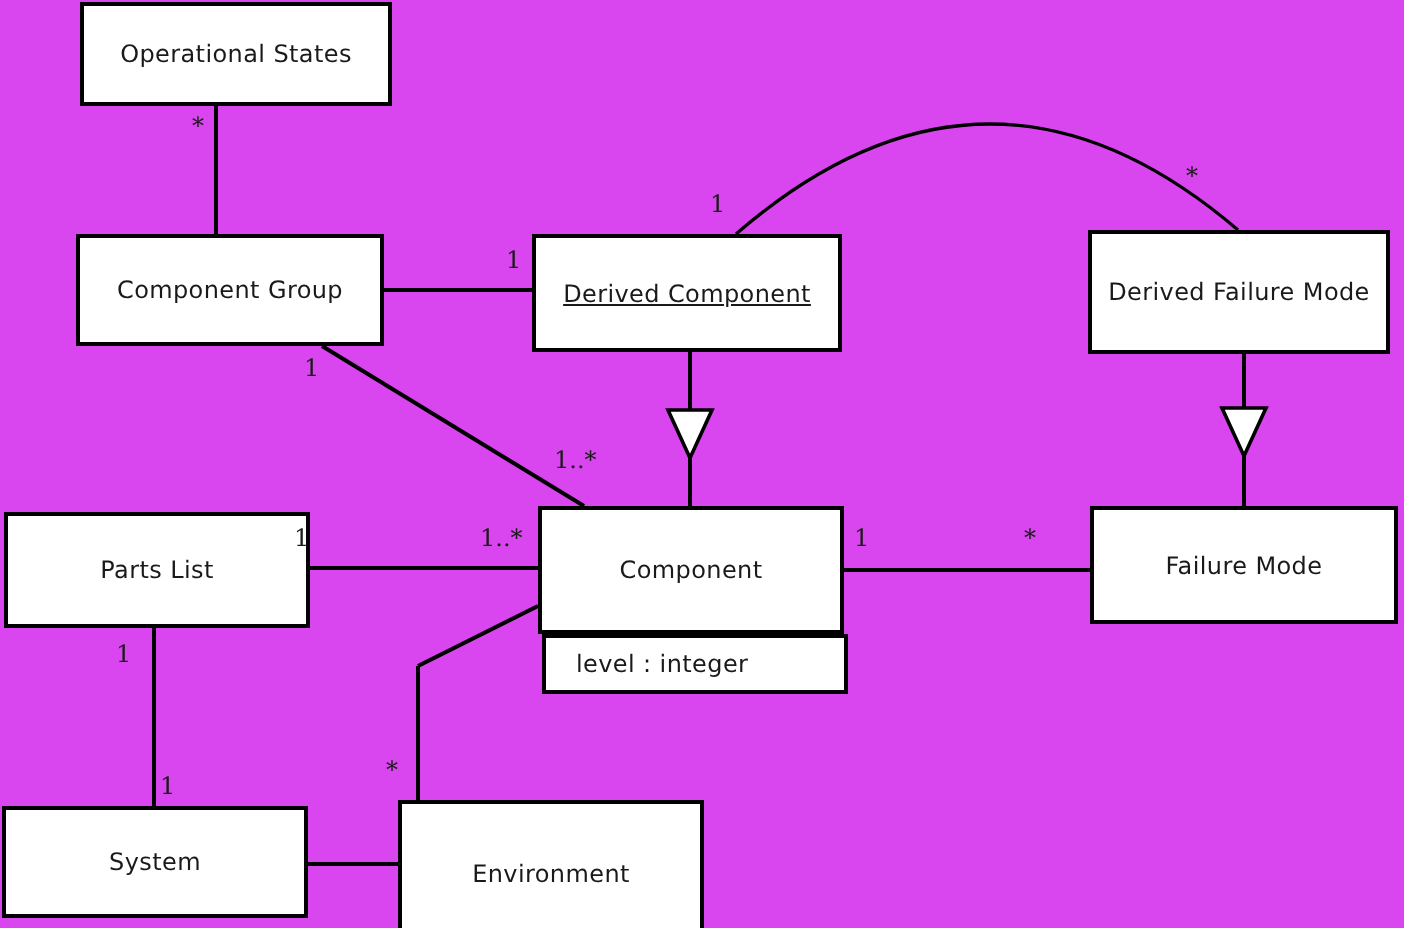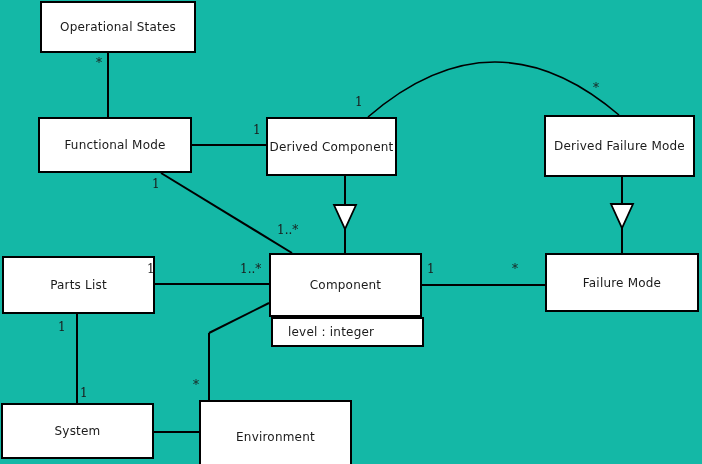"Operational States" div { background: #14b8a6 -> #d946ef }
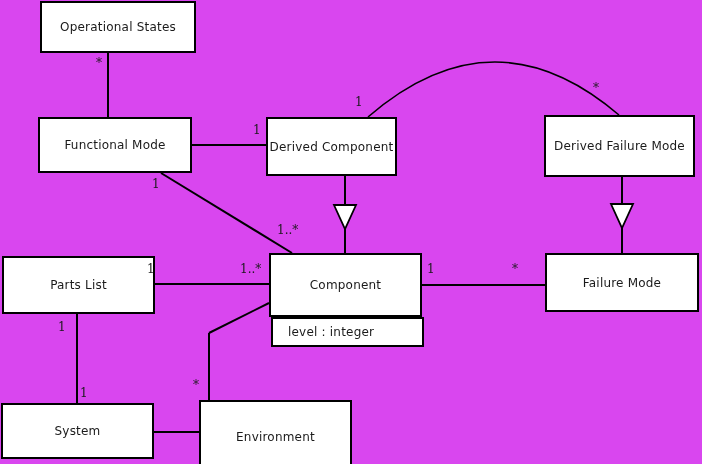"Functional Mode" span { text: Functional Mode -> Component Group }
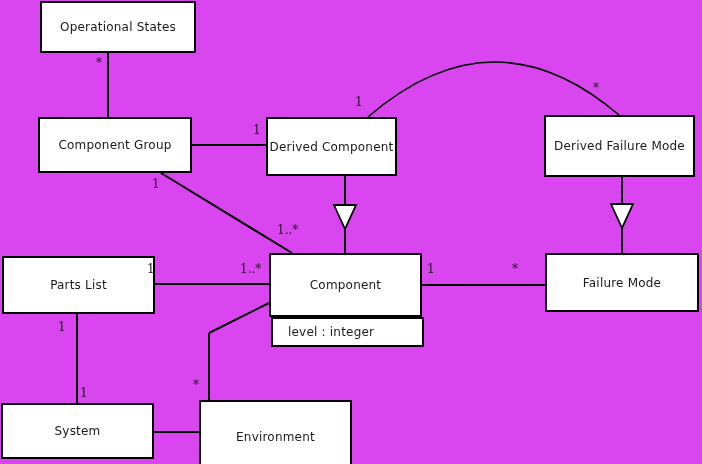"Derived Component" div.uml-box { text-decoration: none -> underline; width: 131px -> 155px }
